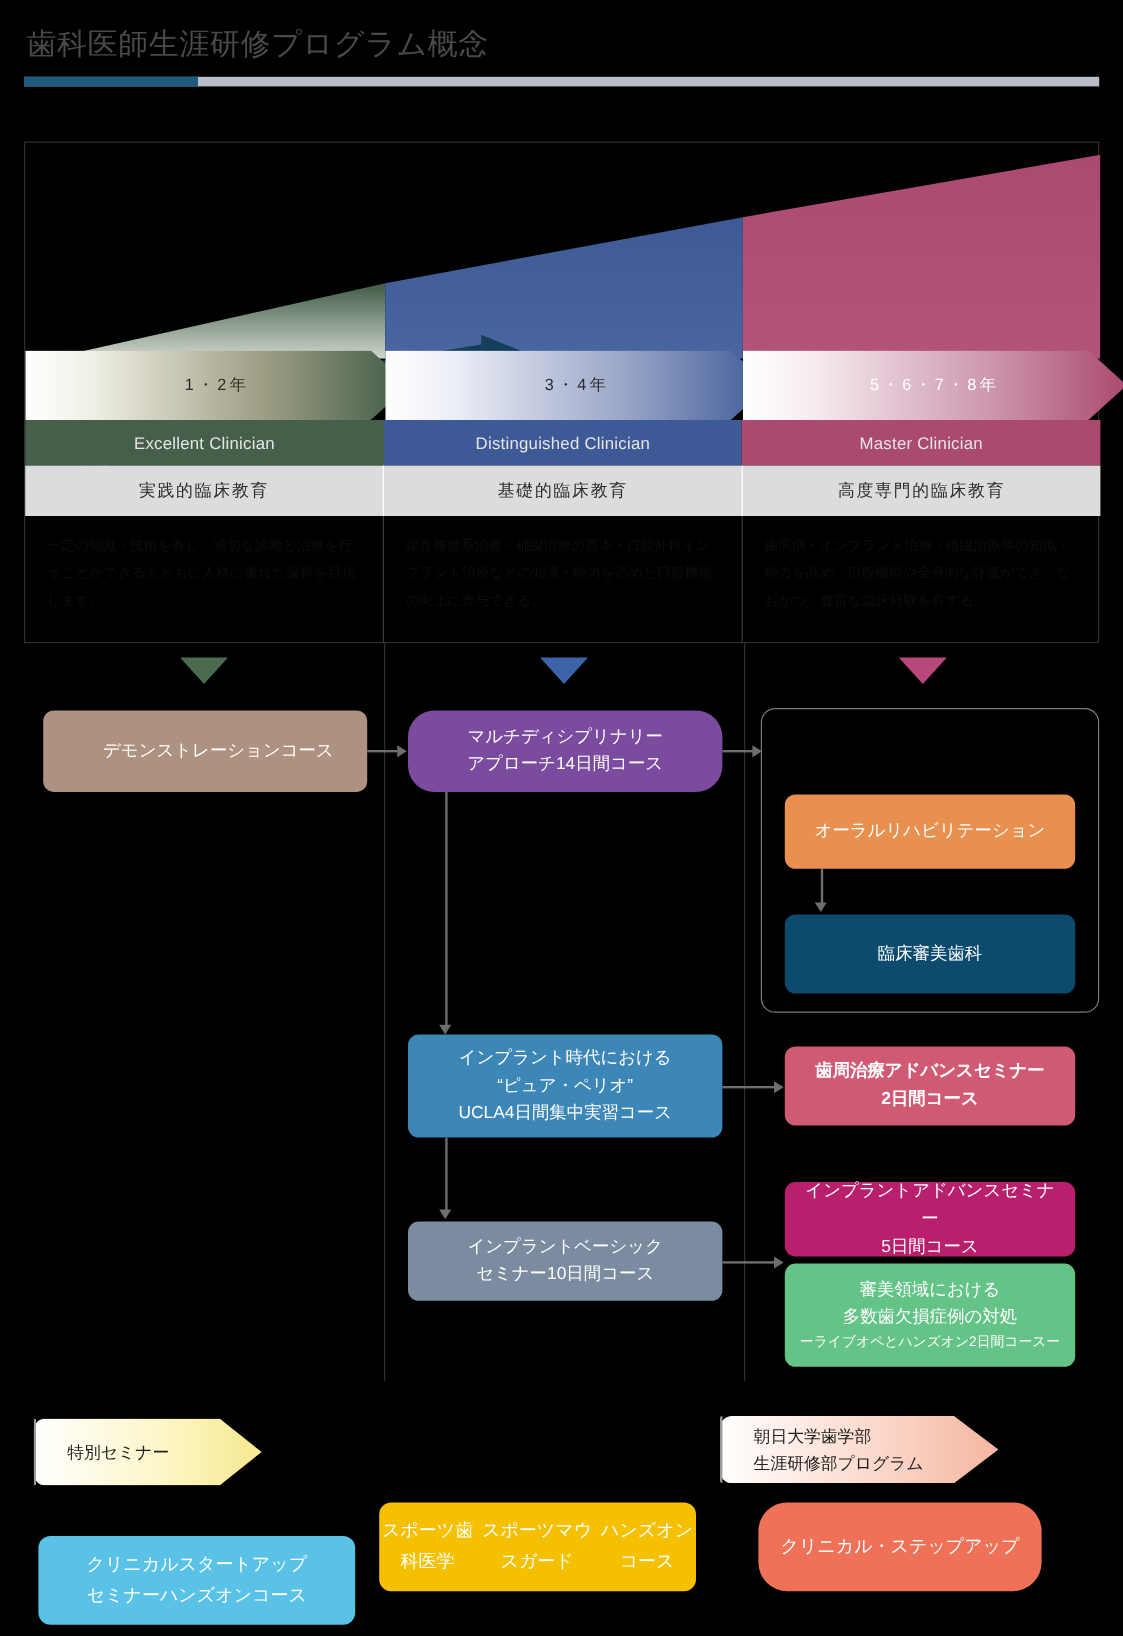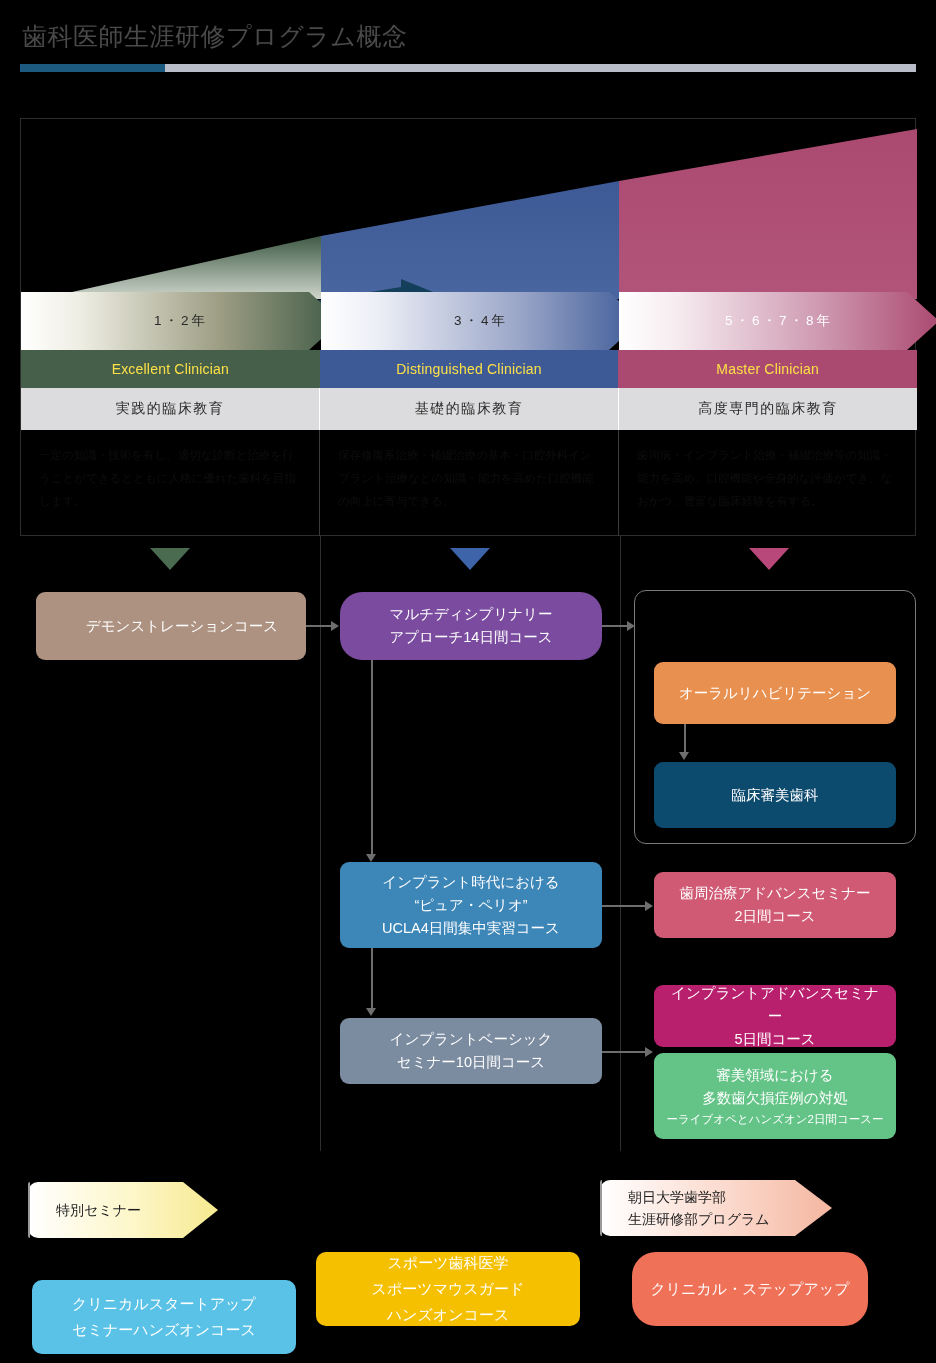"Excellent Clinician" .band-en div { color: #fde047 -> #e5e5e5 }
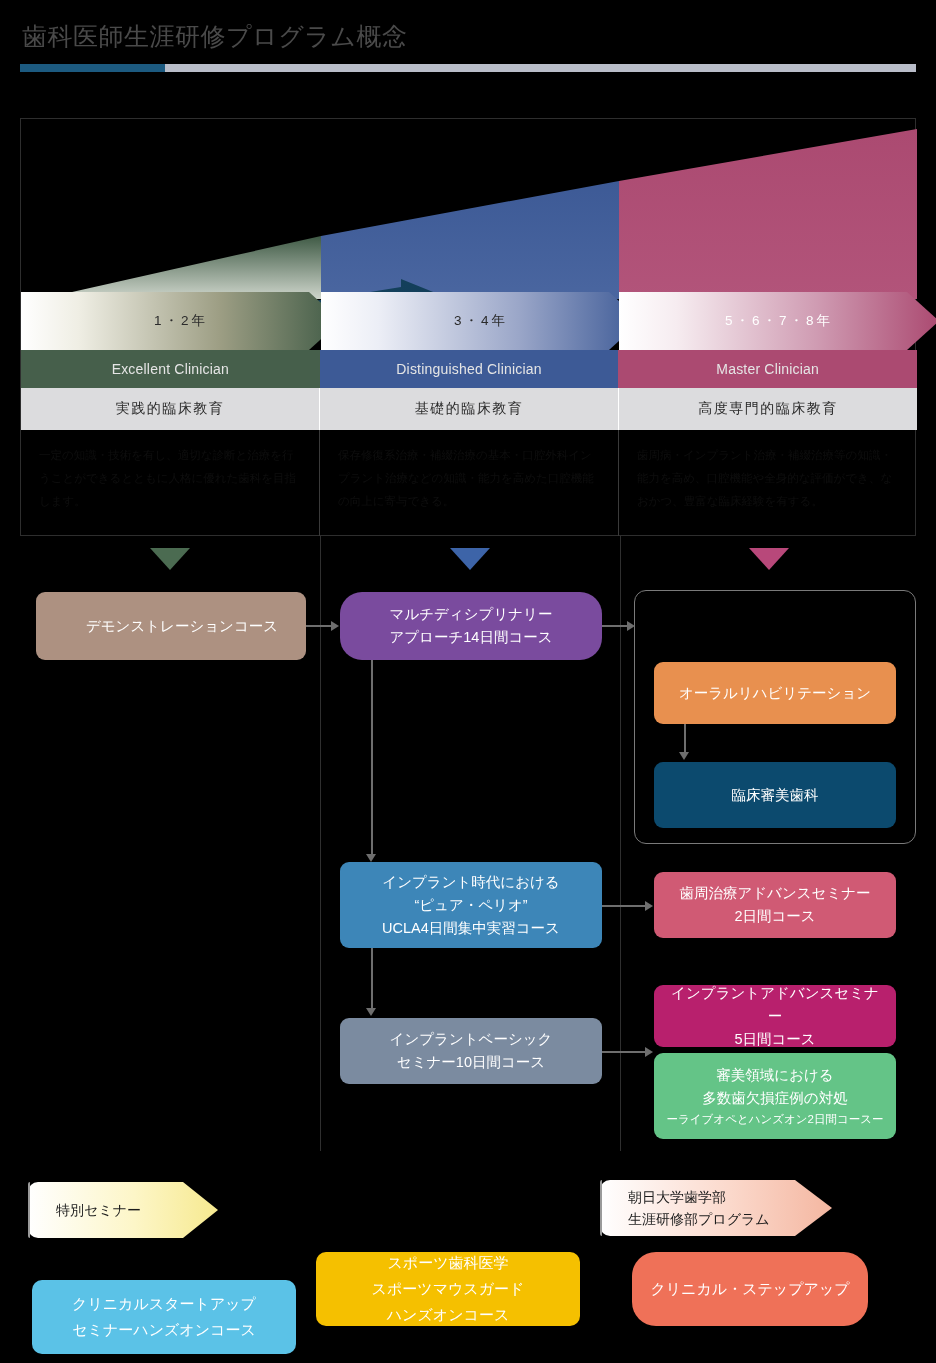"歯周治療アドバンスセミナー" div.box { font-weight: none -> bold }
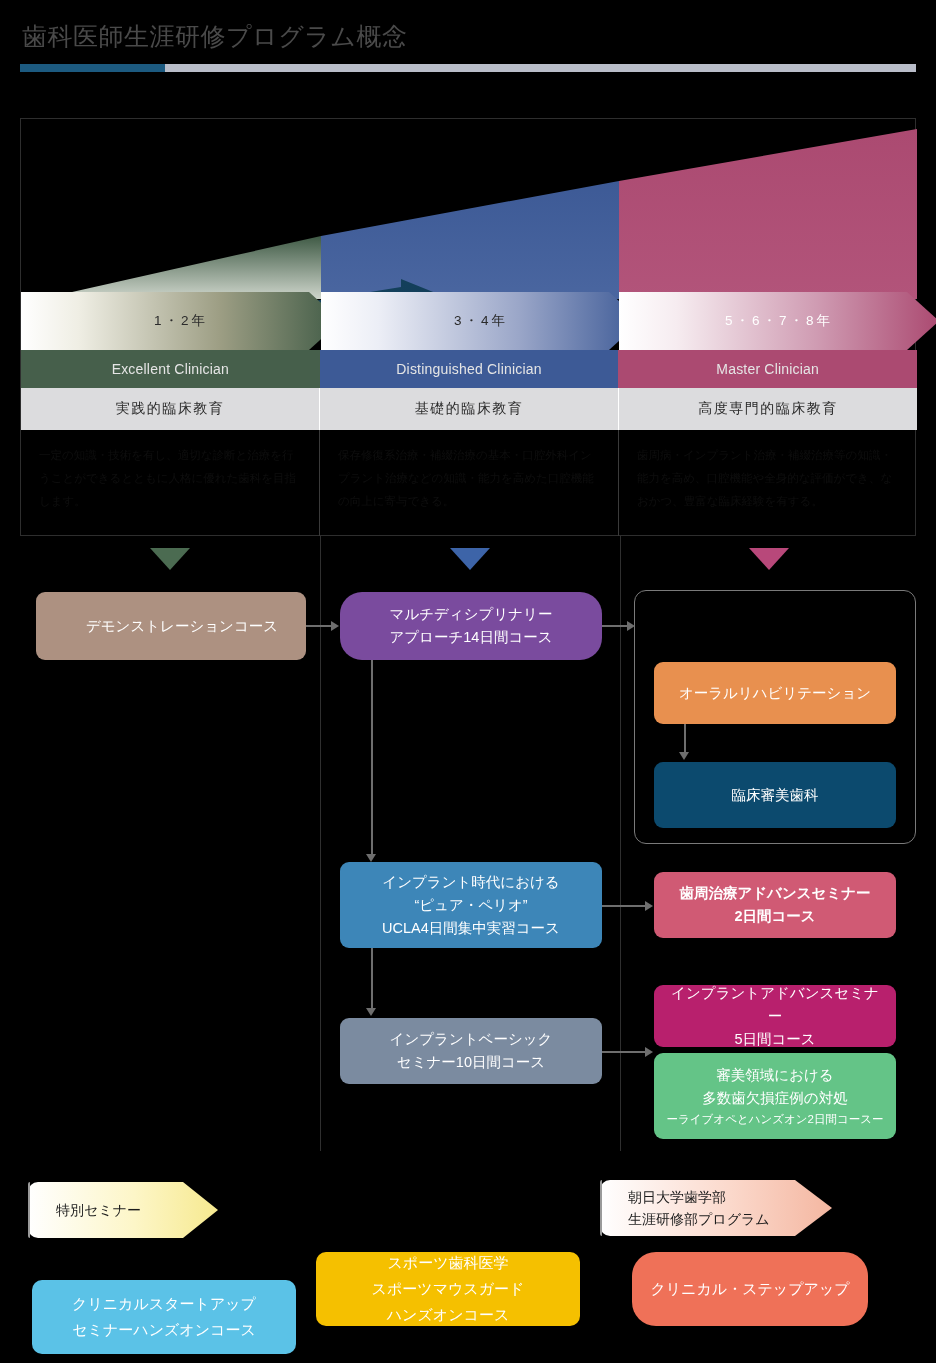"スポーツ歯科医学" div.bbox { flex-direction: column -> row }
